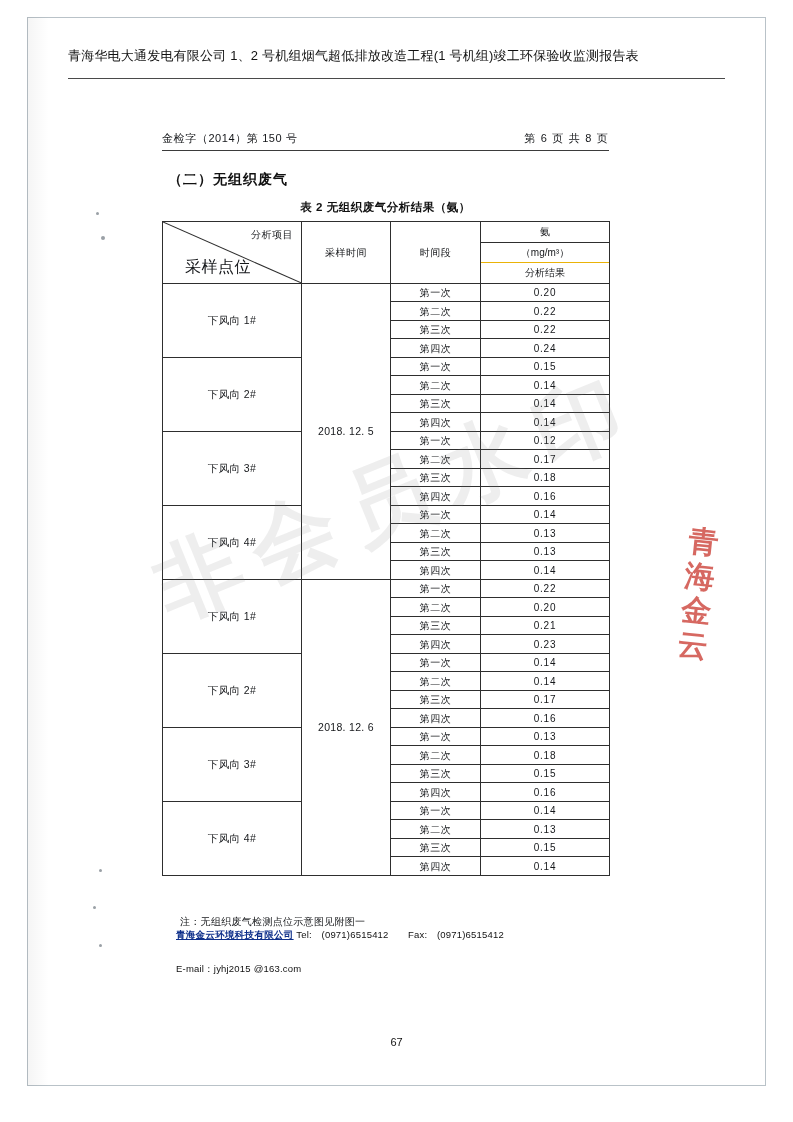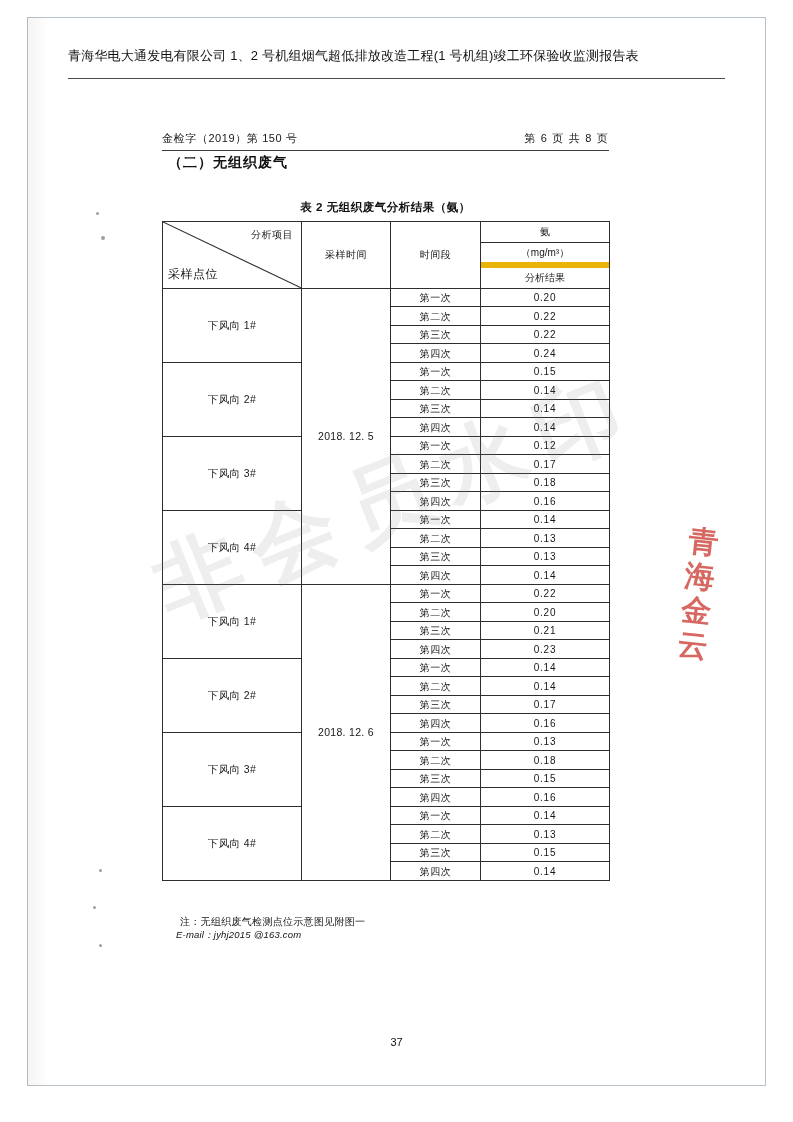"金检字（2019）第 150 号" span.docno-left { text: 2019 -> 2014 }
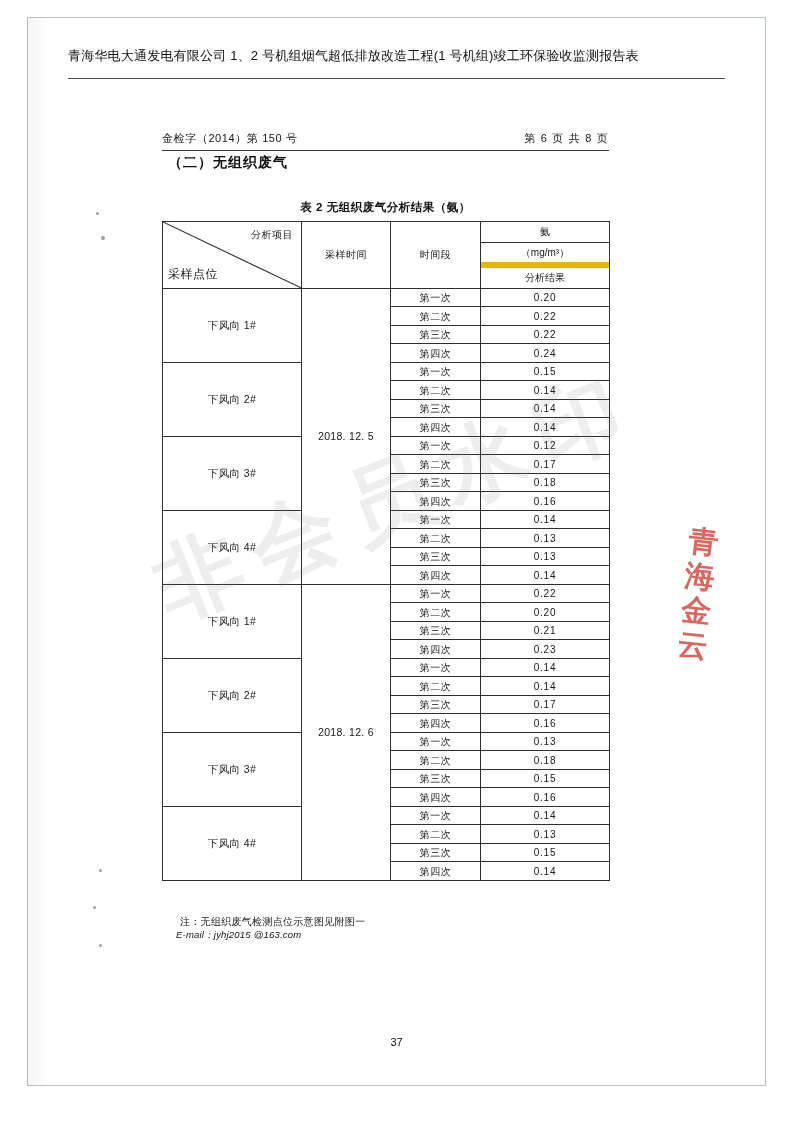"（二）无组织废气" .section-title { top: 154px -> 171px }
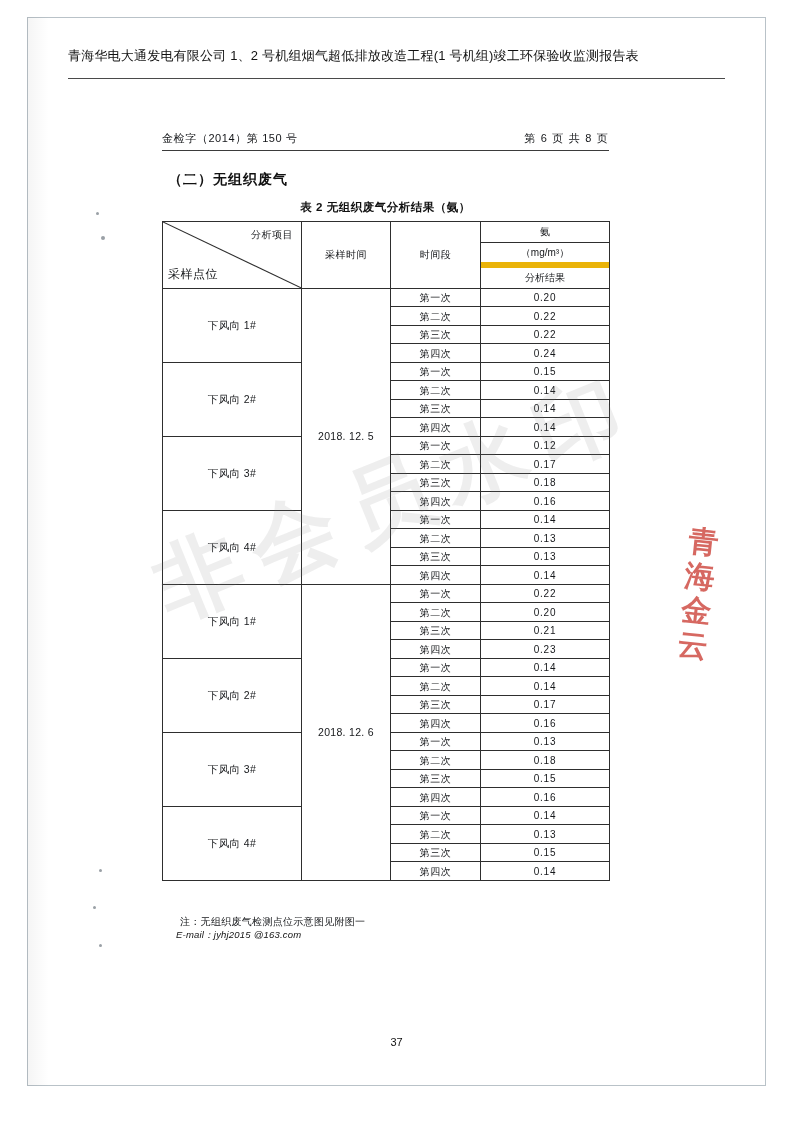"（mg/m³）" .hdr-val .hv.b2 { border-bottom: 6px solid #eab308 -> 1px solid #eab308 }
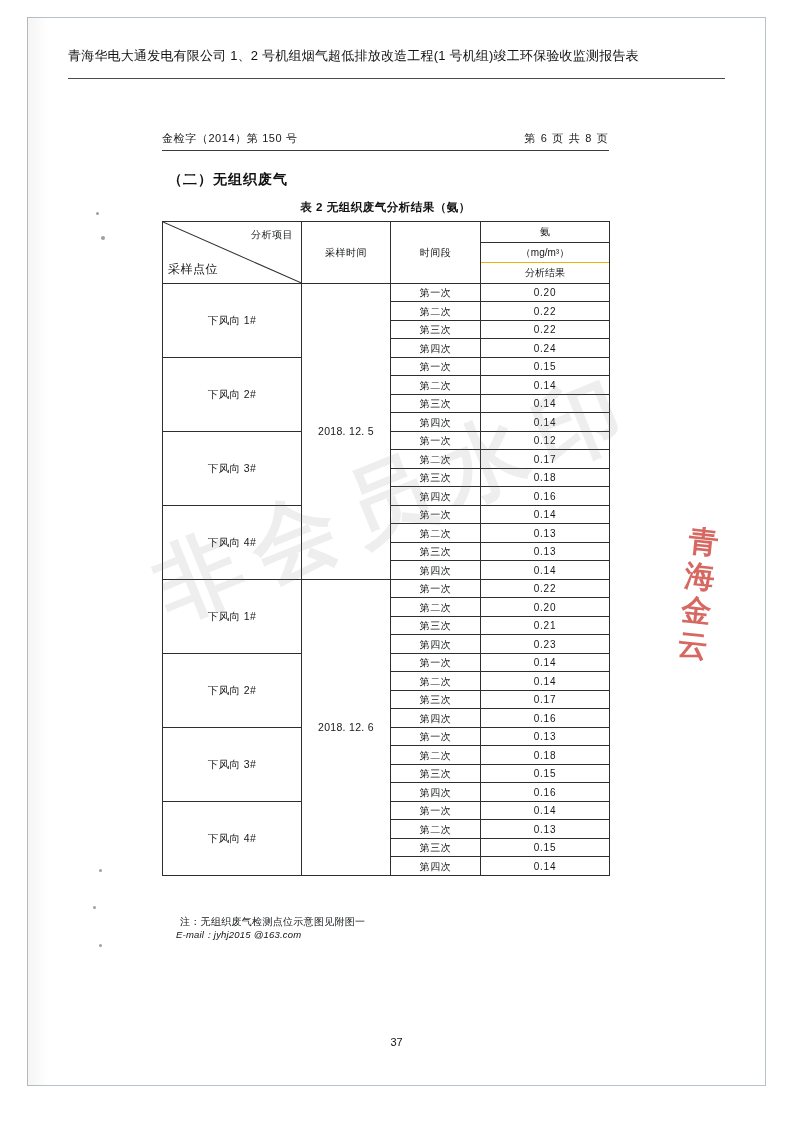"采样点位" .hdr-diag .lbl-point { font-size: 12px -> 16px; left: 5px -> 22px }
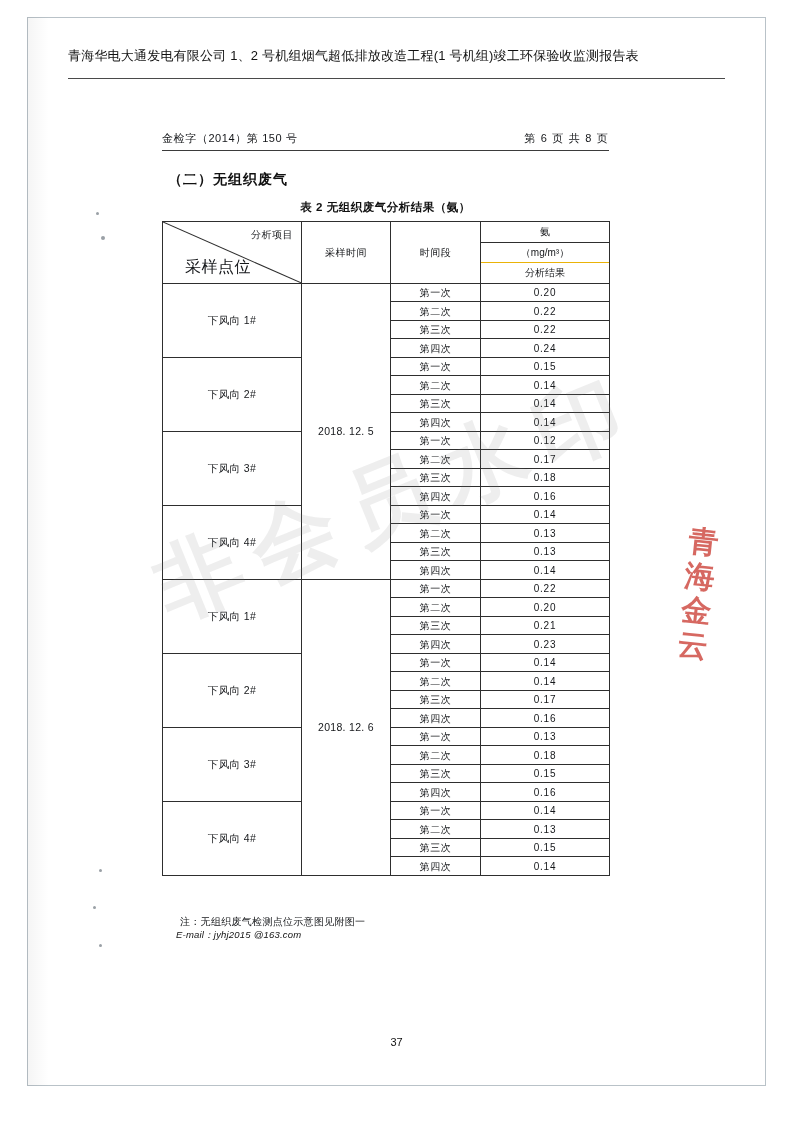"青海金云环境科技有限公司 Tel: (0971)6515412 Fax:" div.line1 { html: none -> <div> <span>青海金云环境科技有限公司</span> <span>Tel: (0971)6515412 Fax: (0971)6515412</span> </div> }
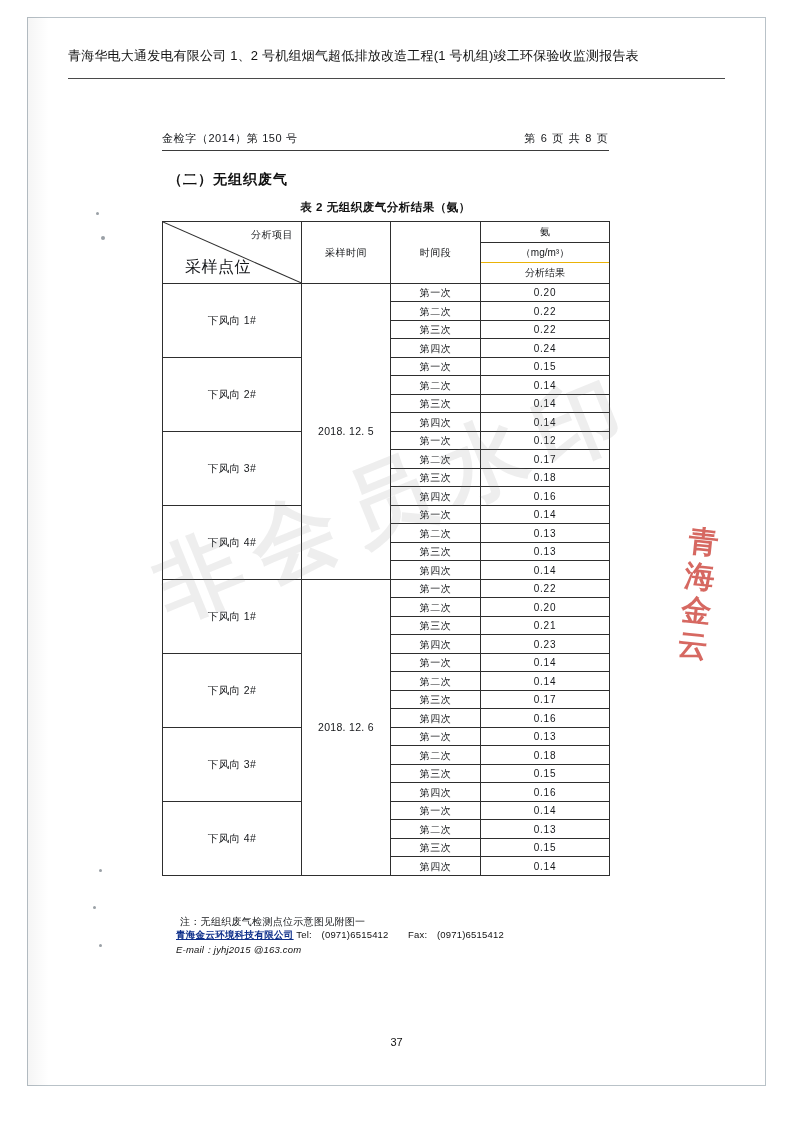"E-mail：jyhj2015 @163.com" .footer-block .line2 { font-style: italic -> none; margin-top: 0 -> 19px }
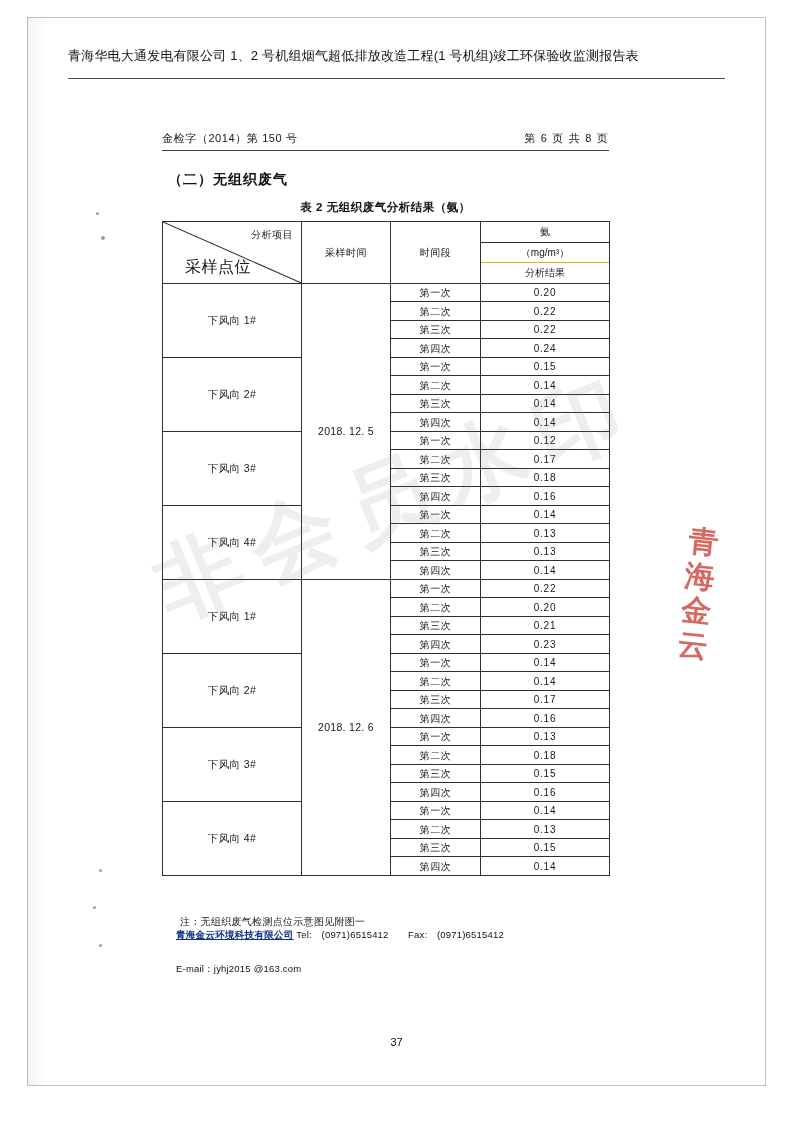"37" div.page-number { text: 37 -> 67 }
